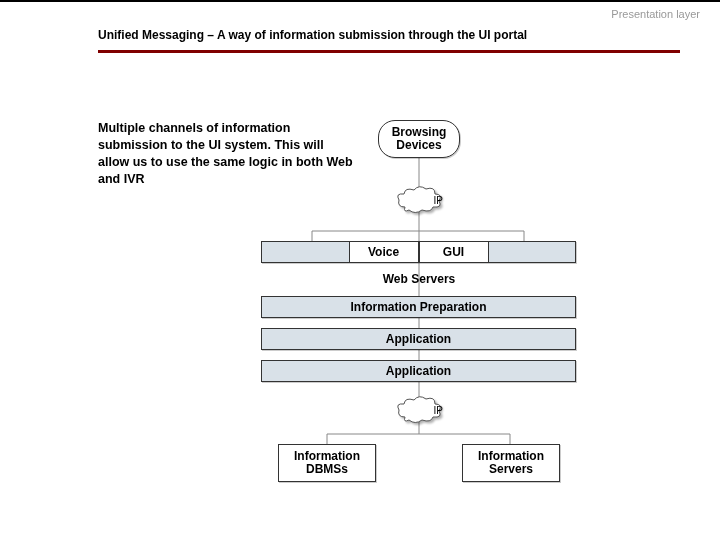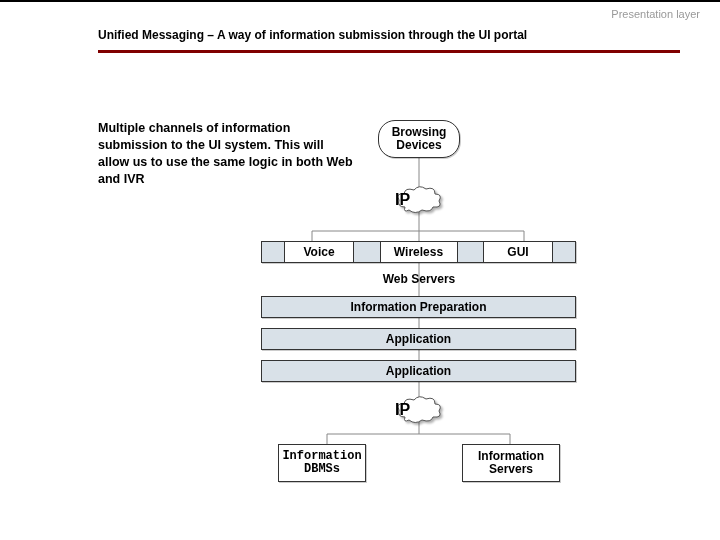"IP" .cloud { font-size: 16px -> 10px; font-weight: bold -> normal; justify-content: flex-start -> flex-end }
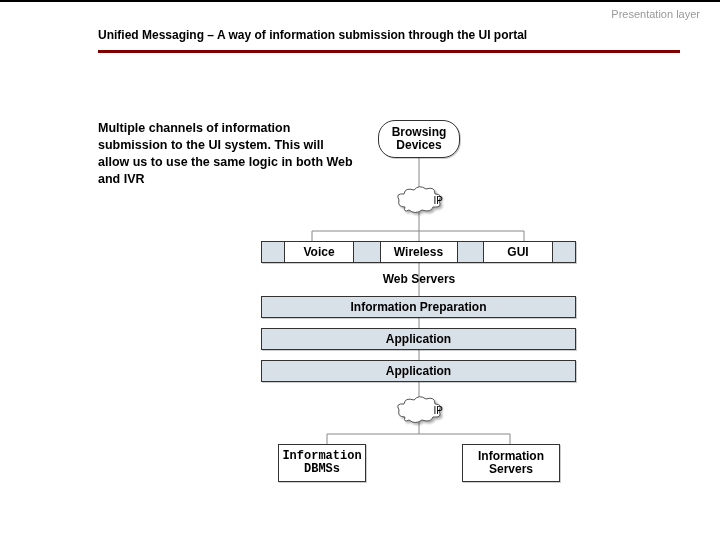"Wireless" div.box { html: <div>Wireless</div> -> none }
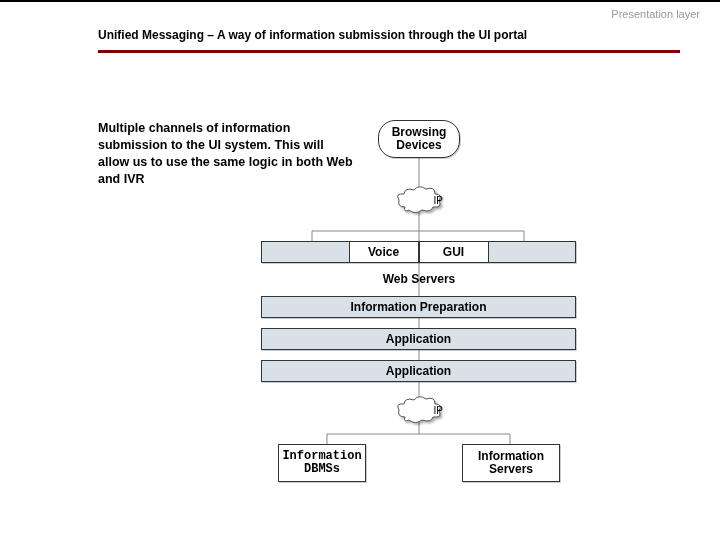"Information DBMSs" div.box { font-family: Liberation Mono, monospace -> none; width: 88px -> 98px }
